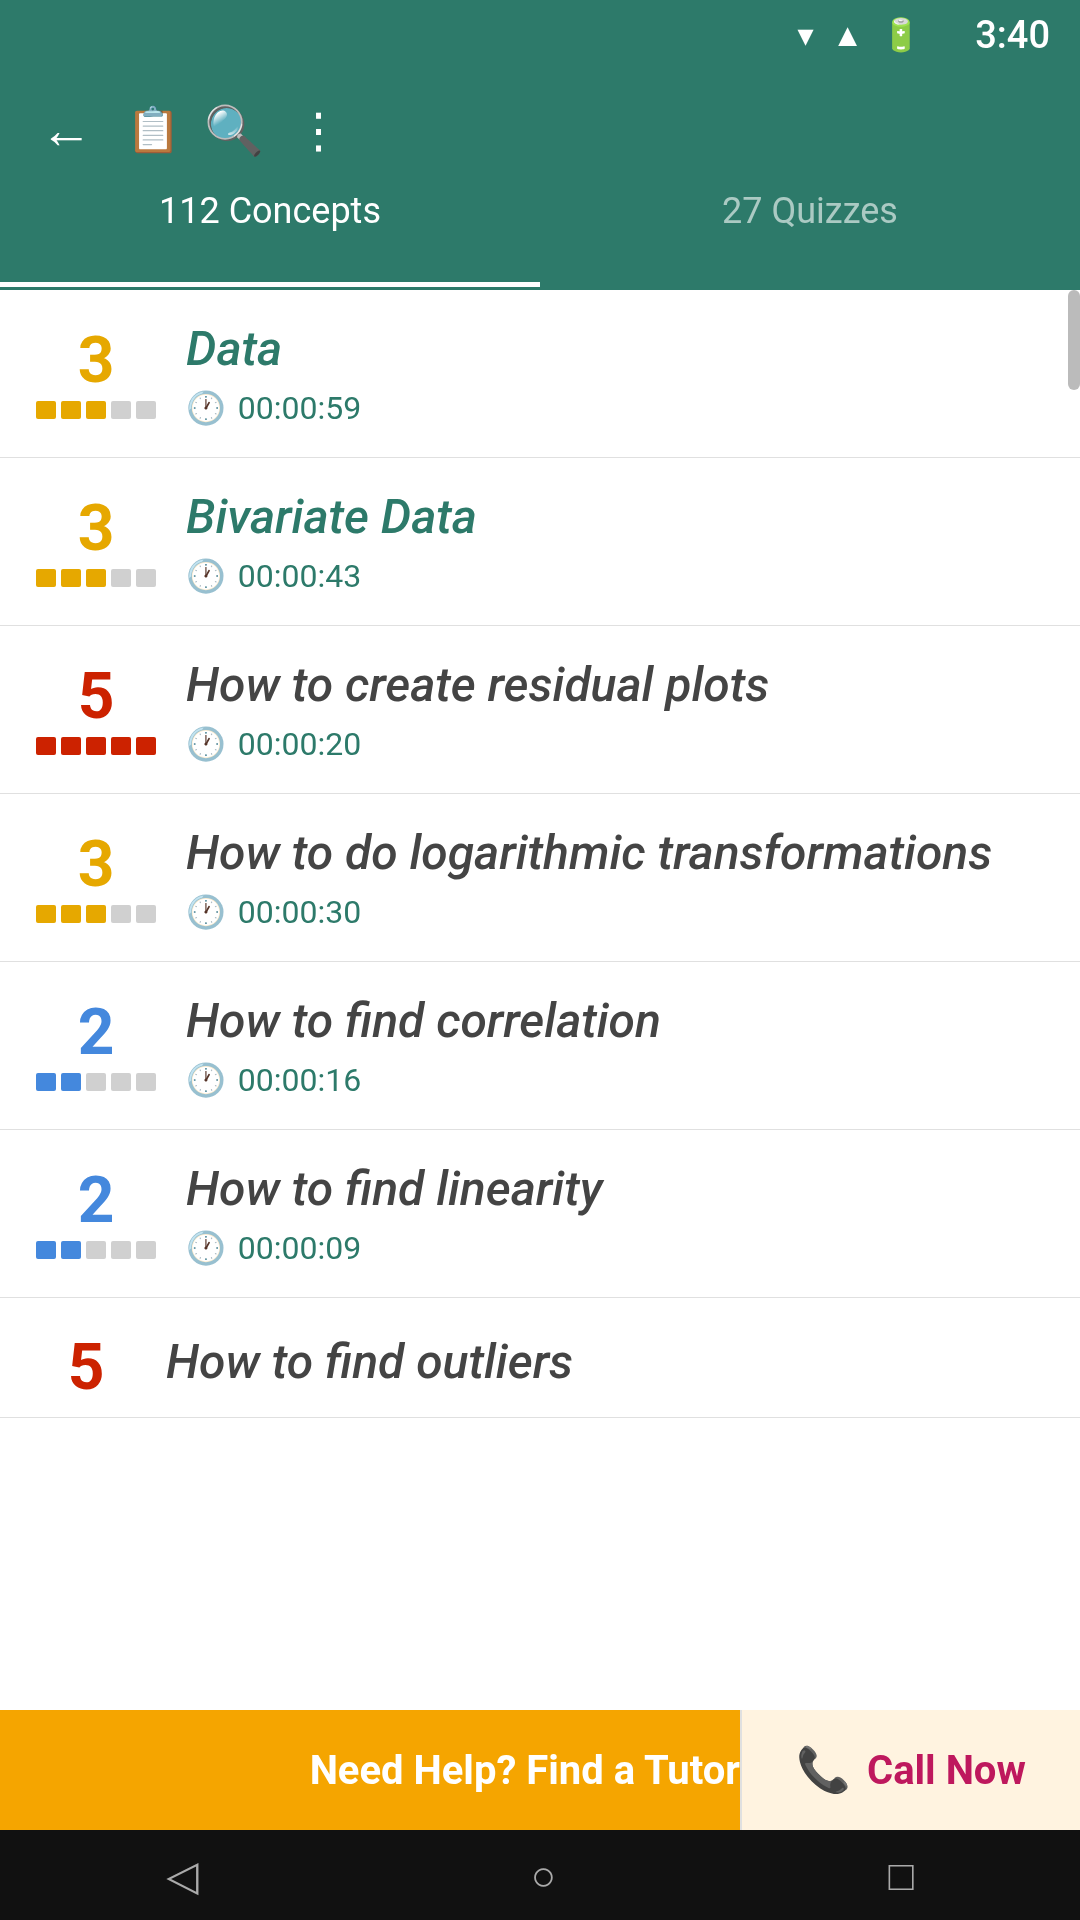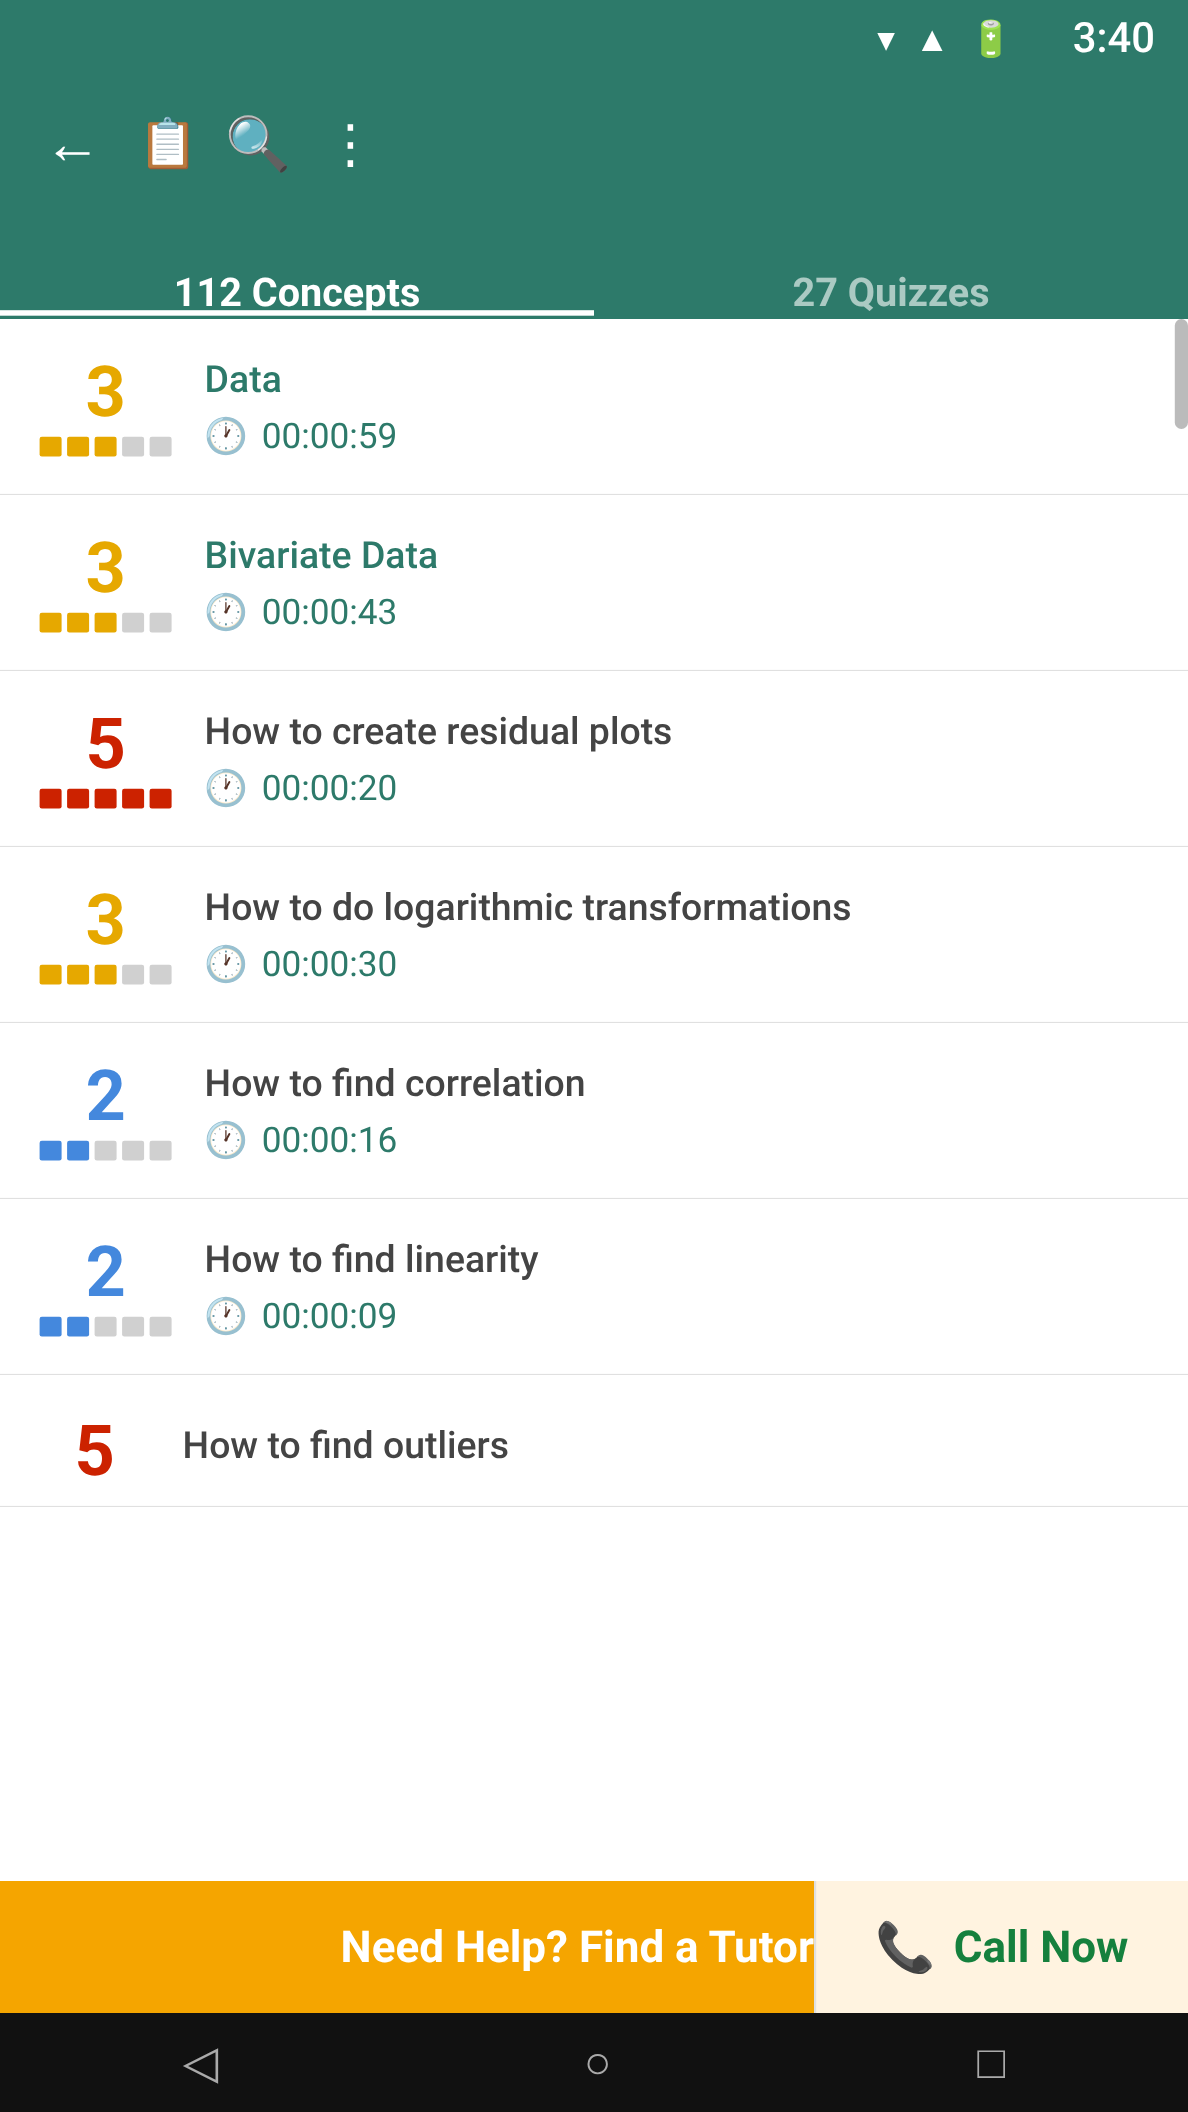"112 Concepts" .tab { align-items: flex-end -> flex-start; font-weight: 700 -> 400 }
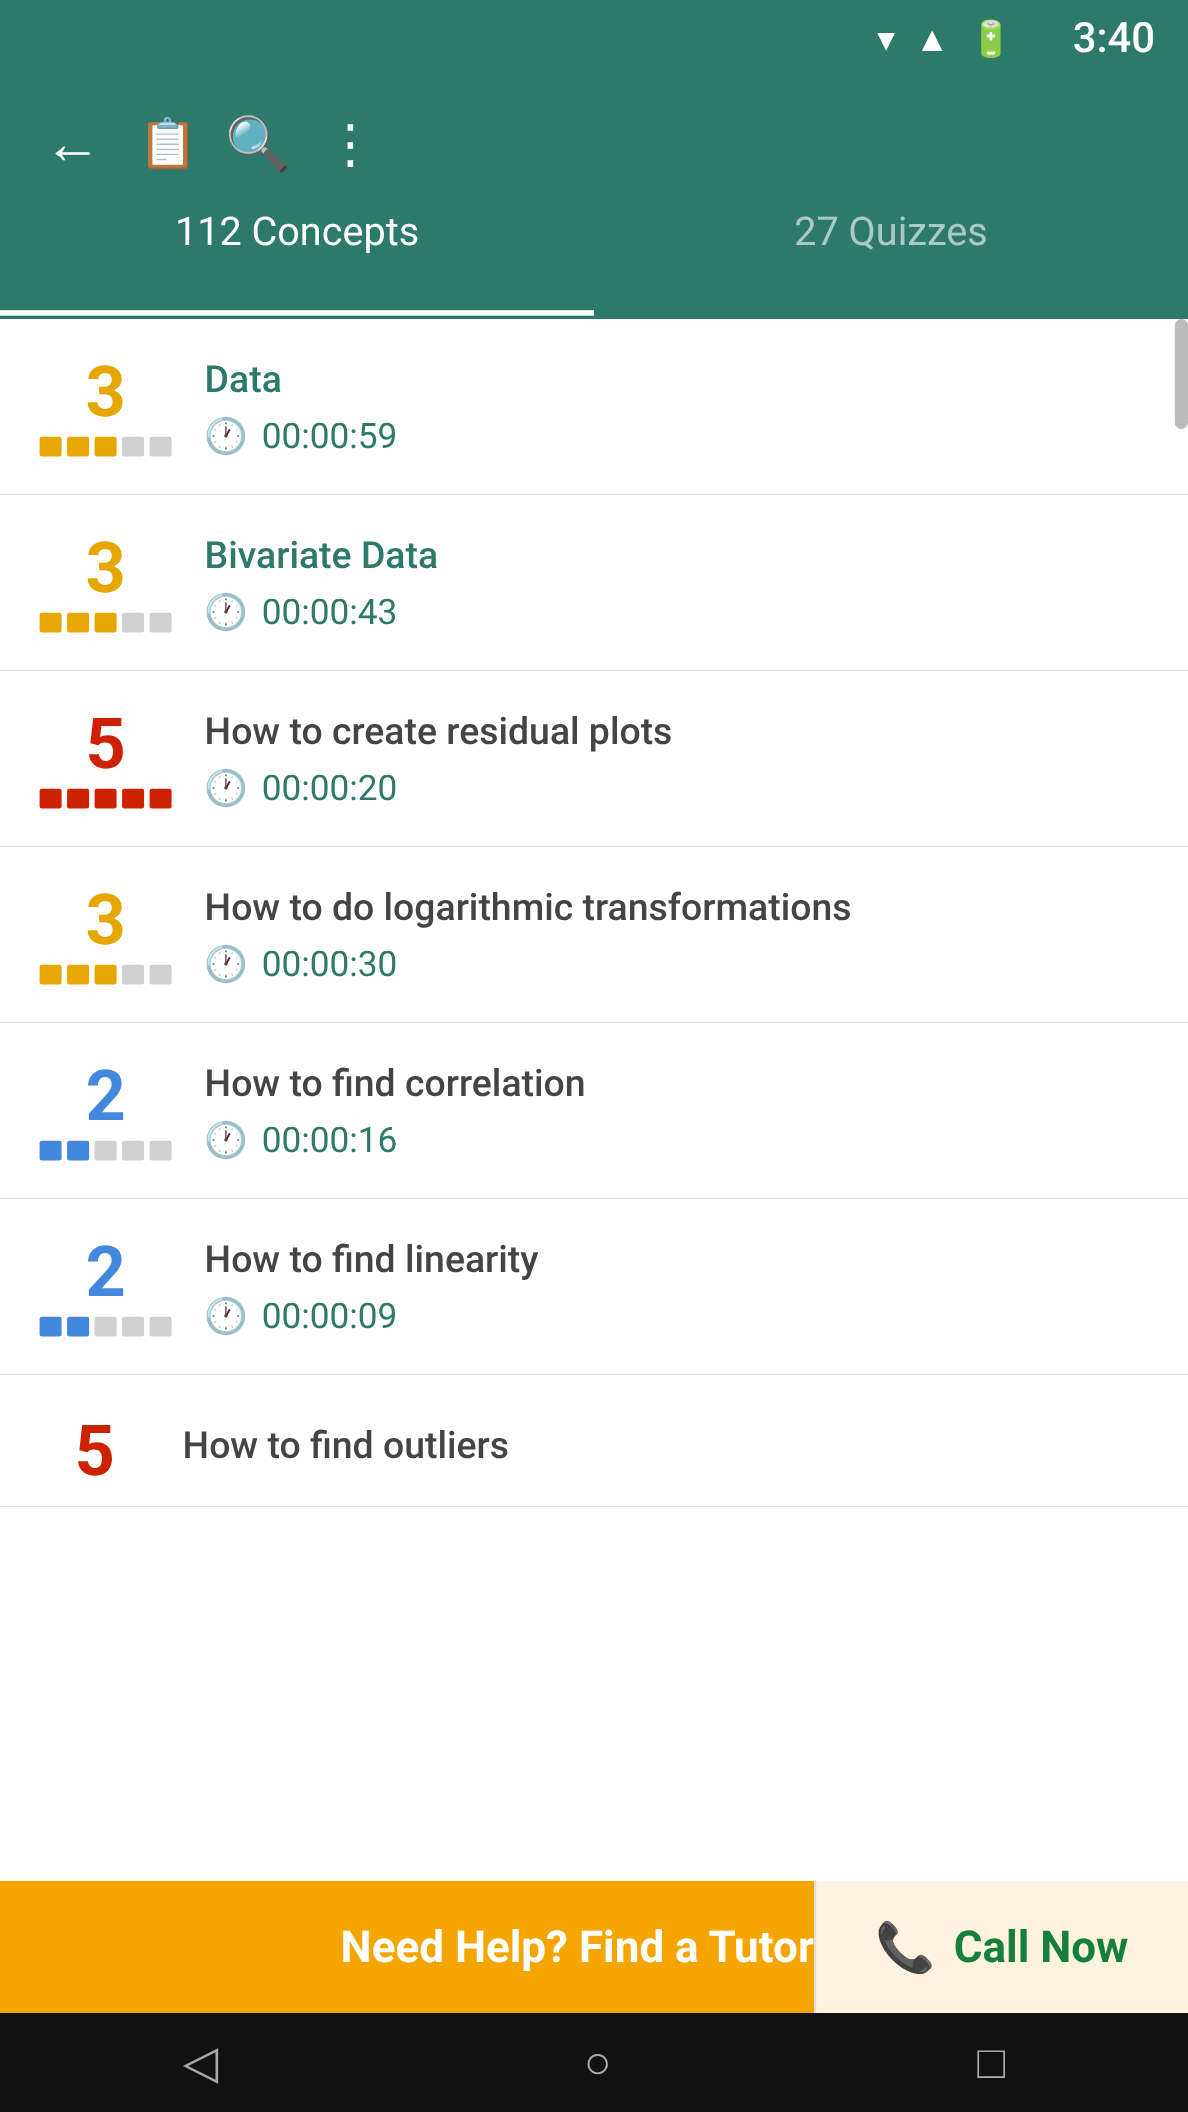"Data" .item-title { font-size: 34px -> 48px; font-style: none -> italic }
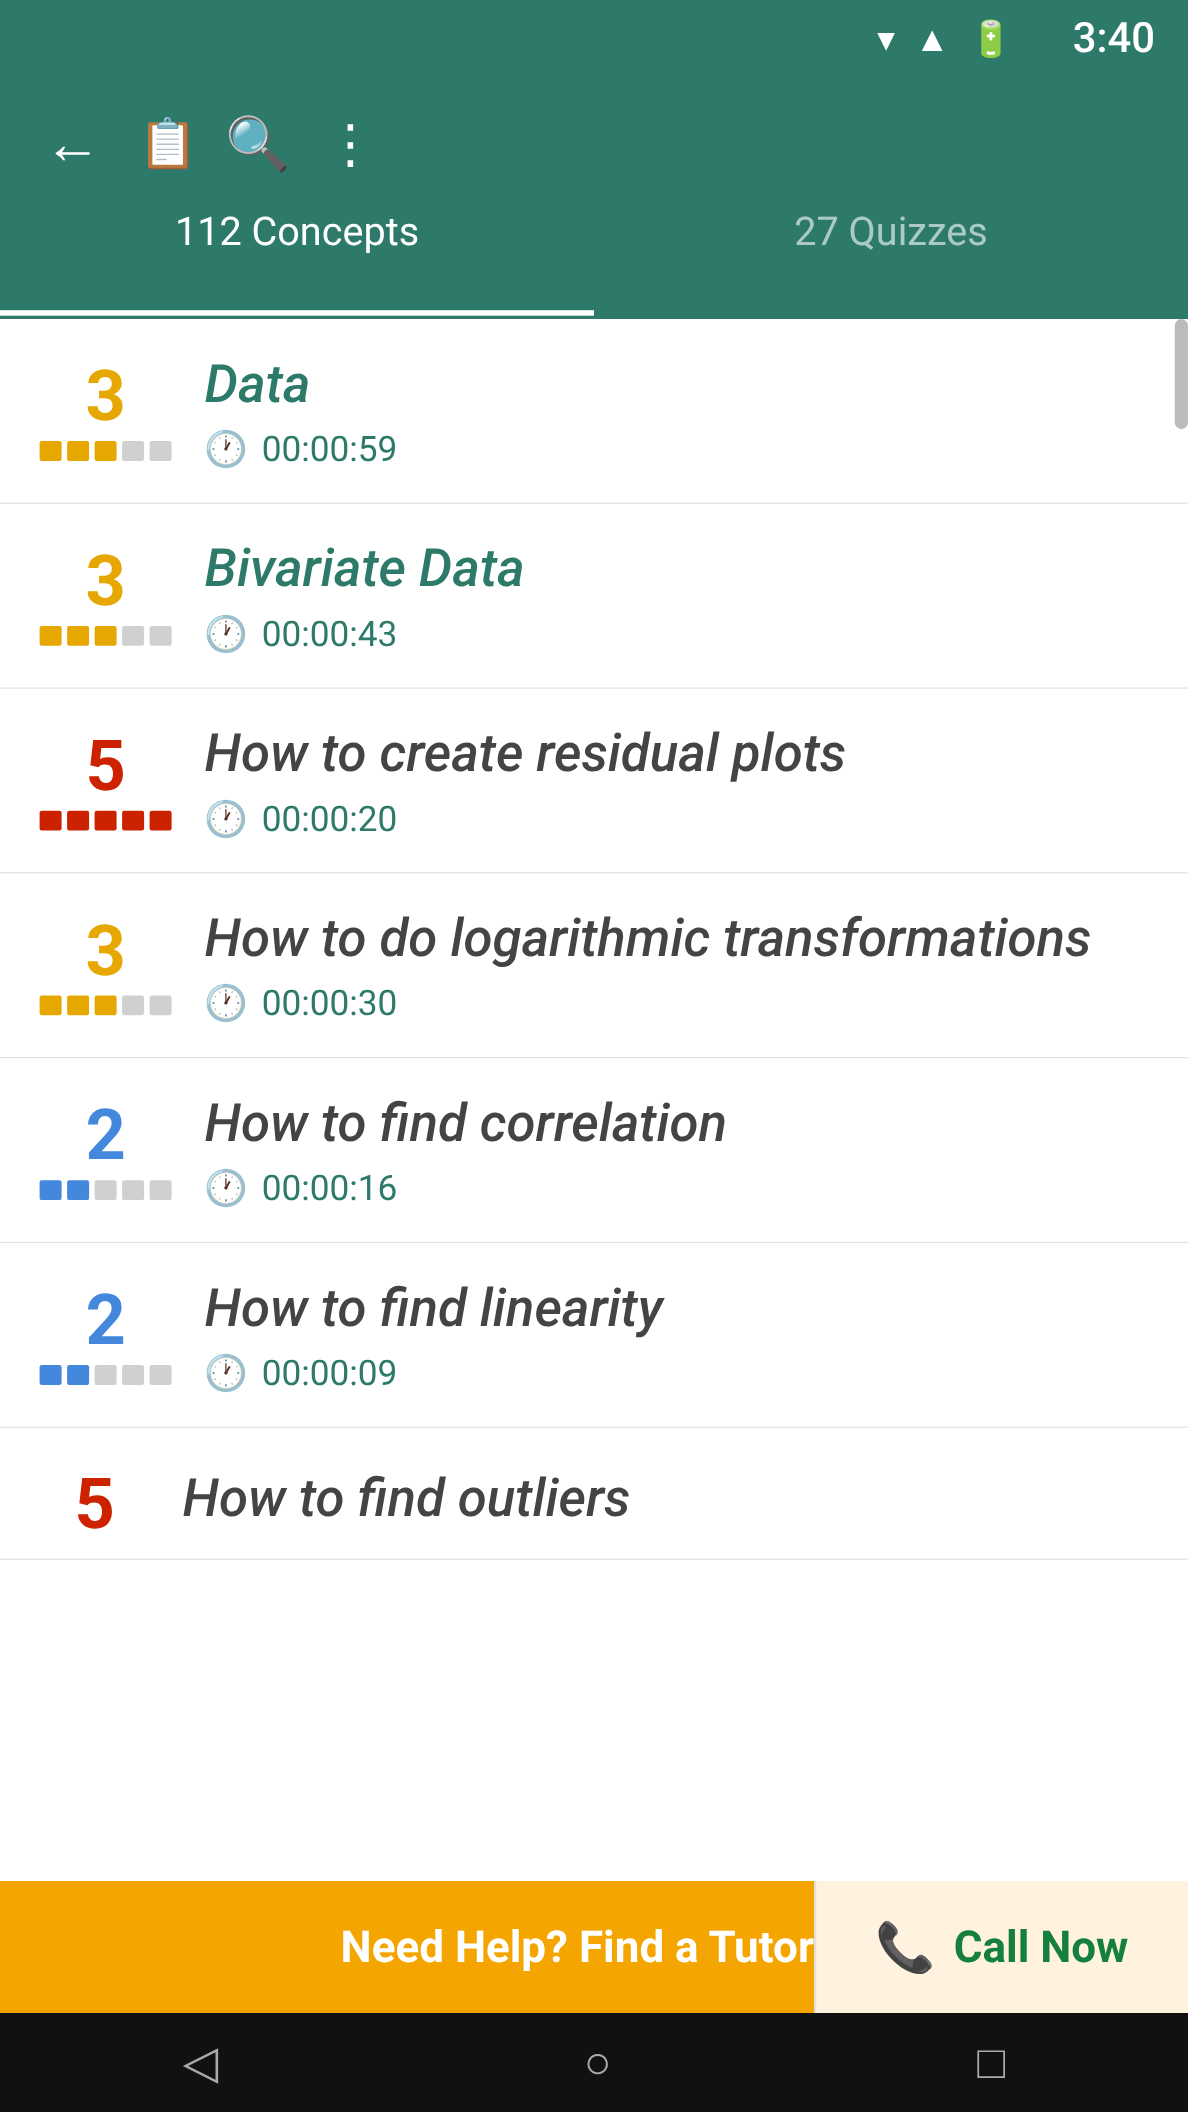"Call Now" .cta-right-text { color: #15803d -> #be185d }
